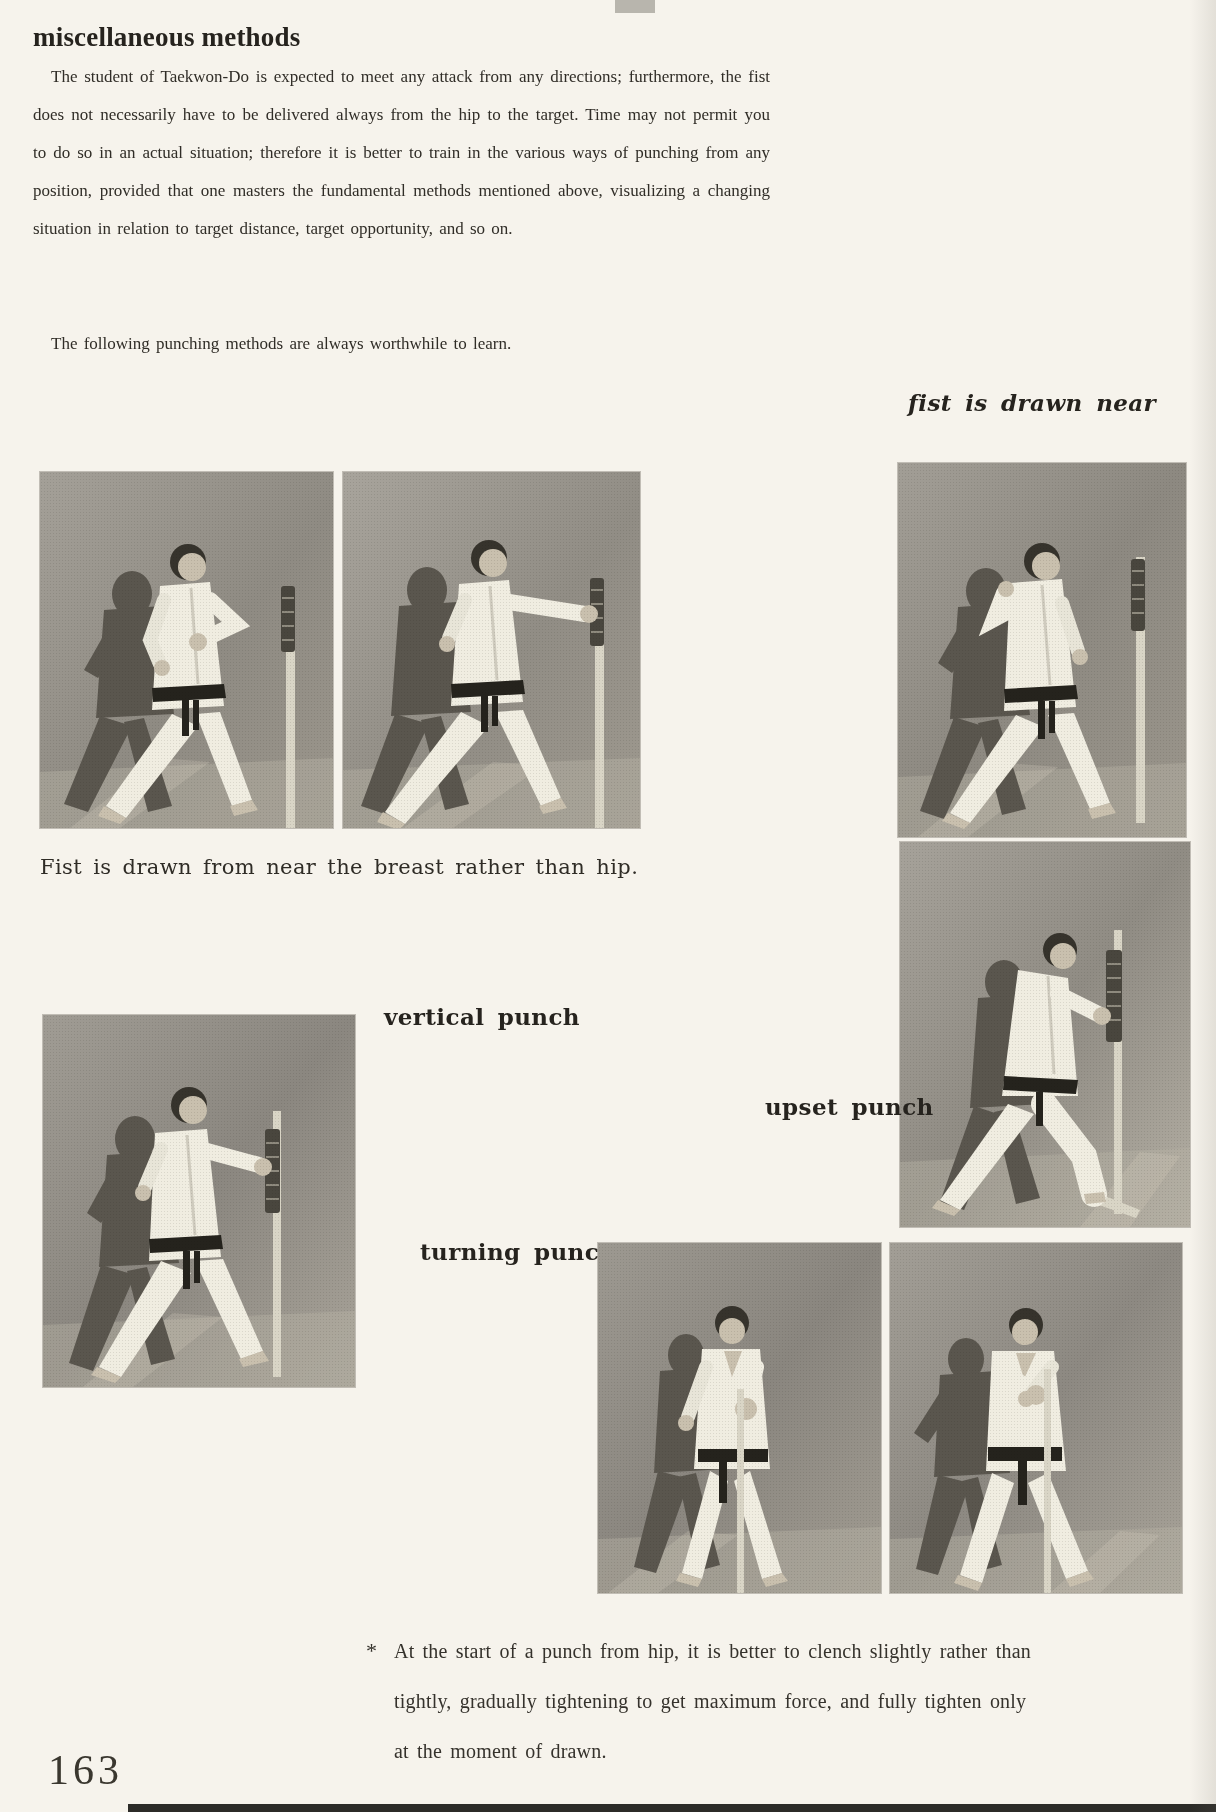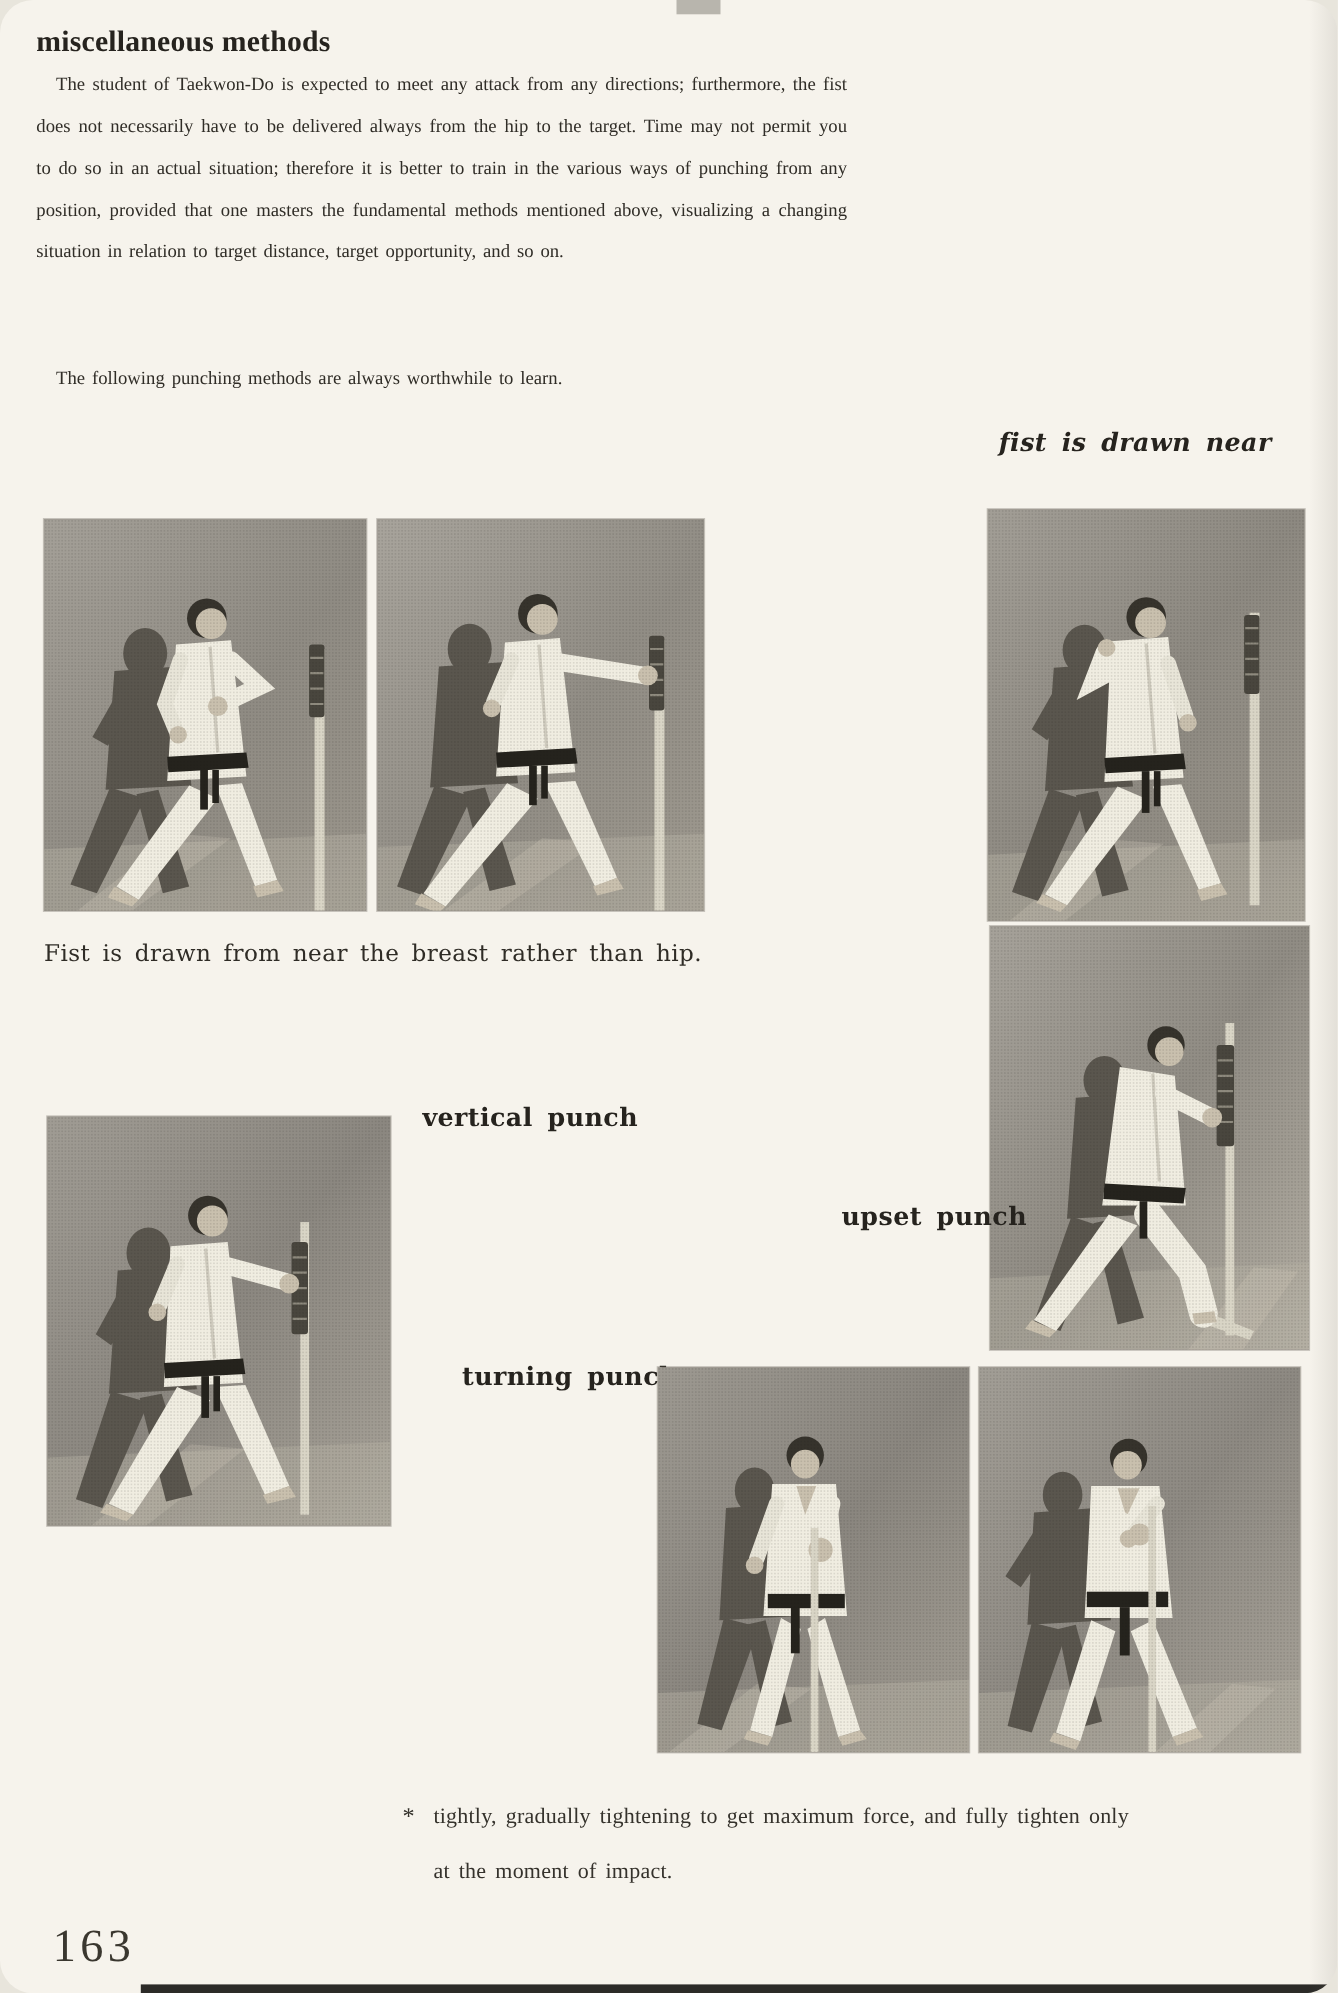"miscellaneous methods" .page { border-radius: 30px -> none }
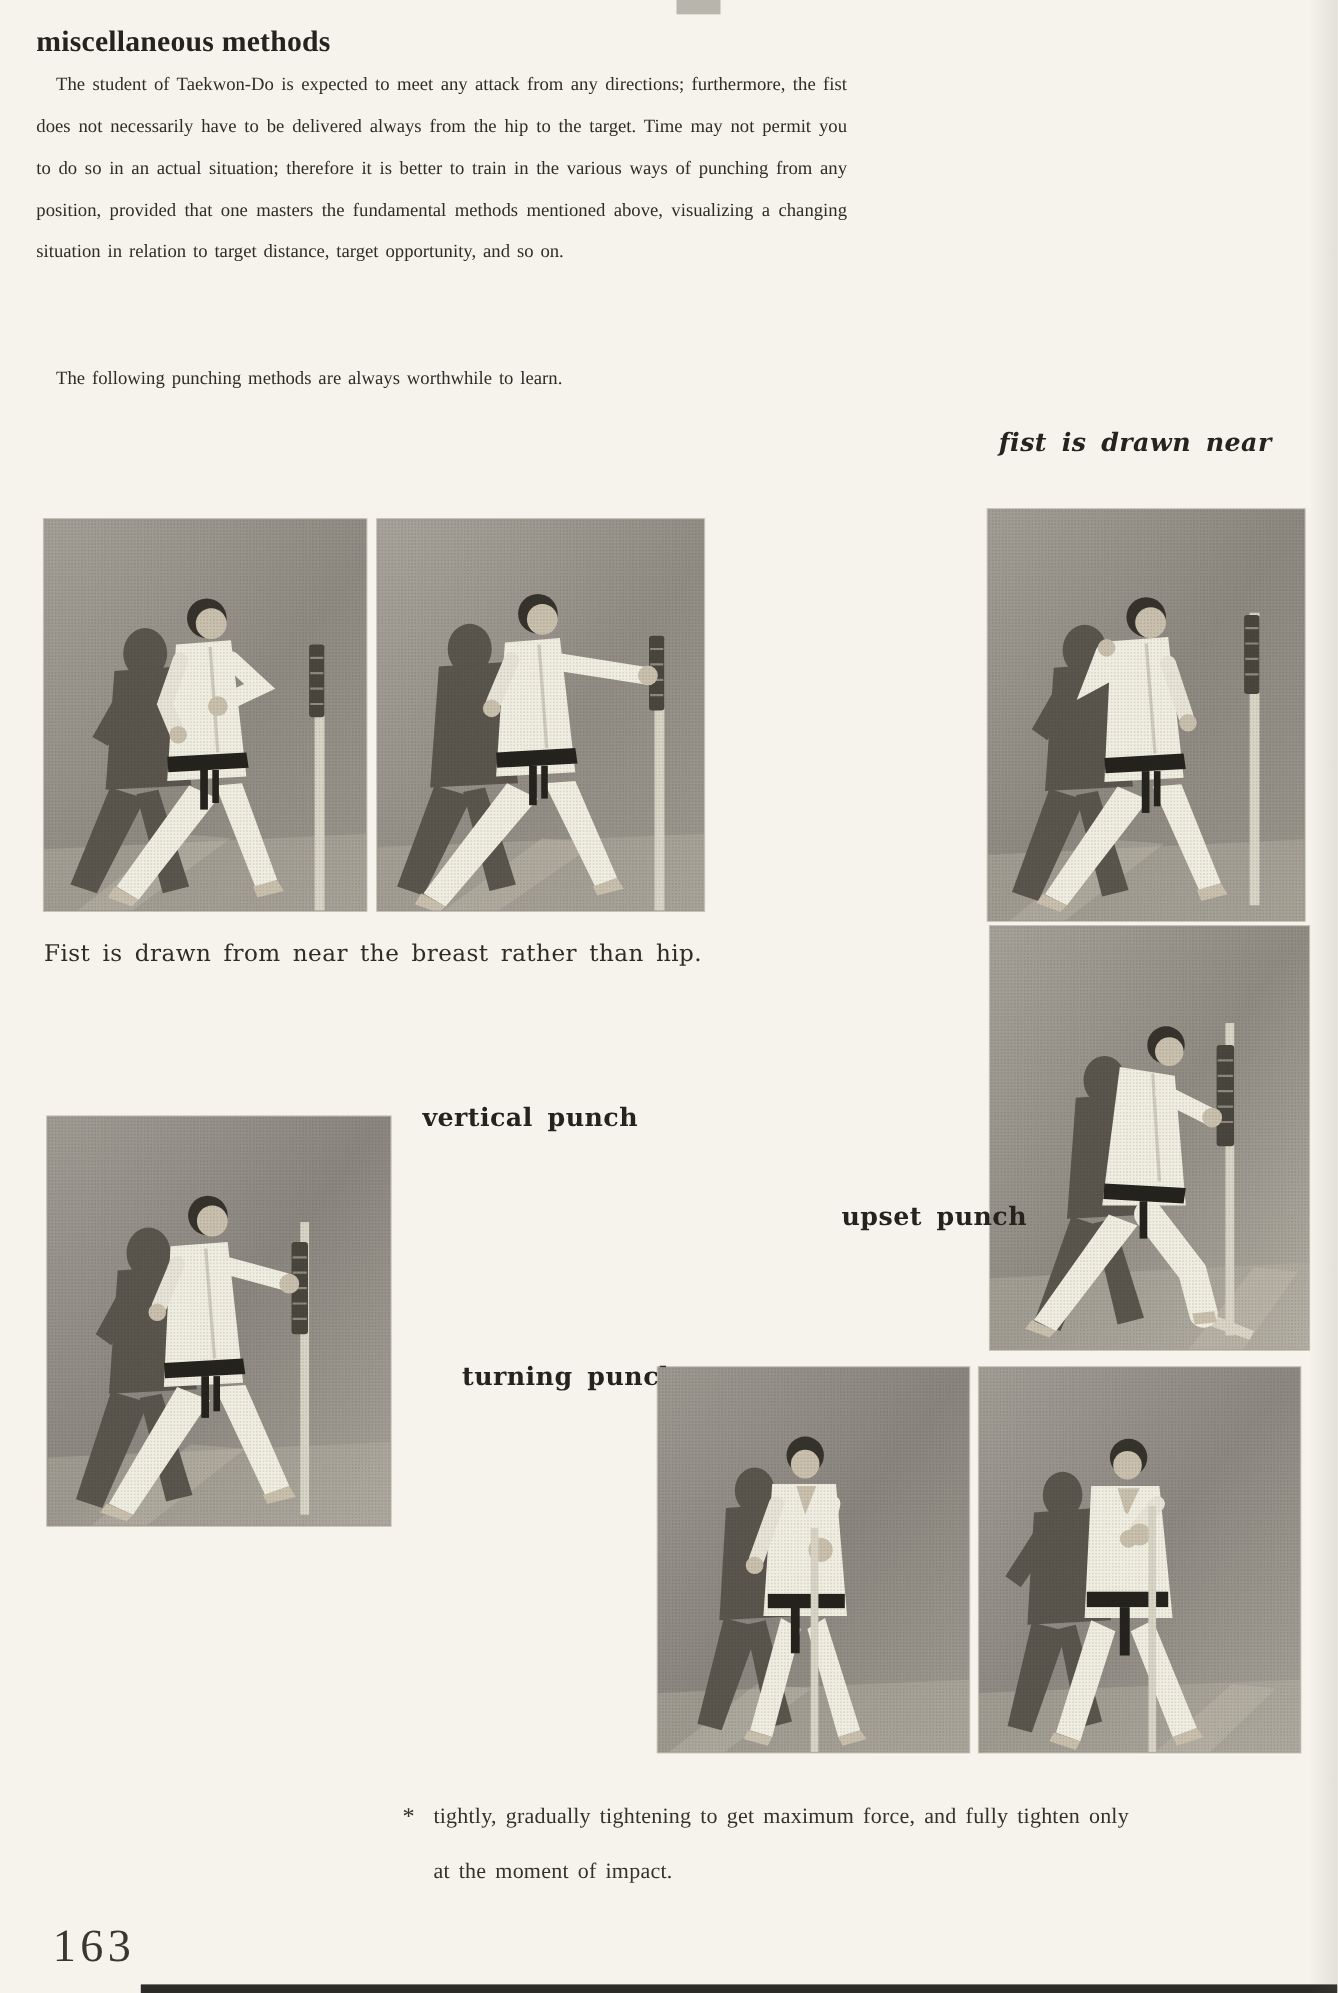"At the start of a" div { html: none -> <div>At the start of a punch from hip, it is better to clench slightly rather than</div> }
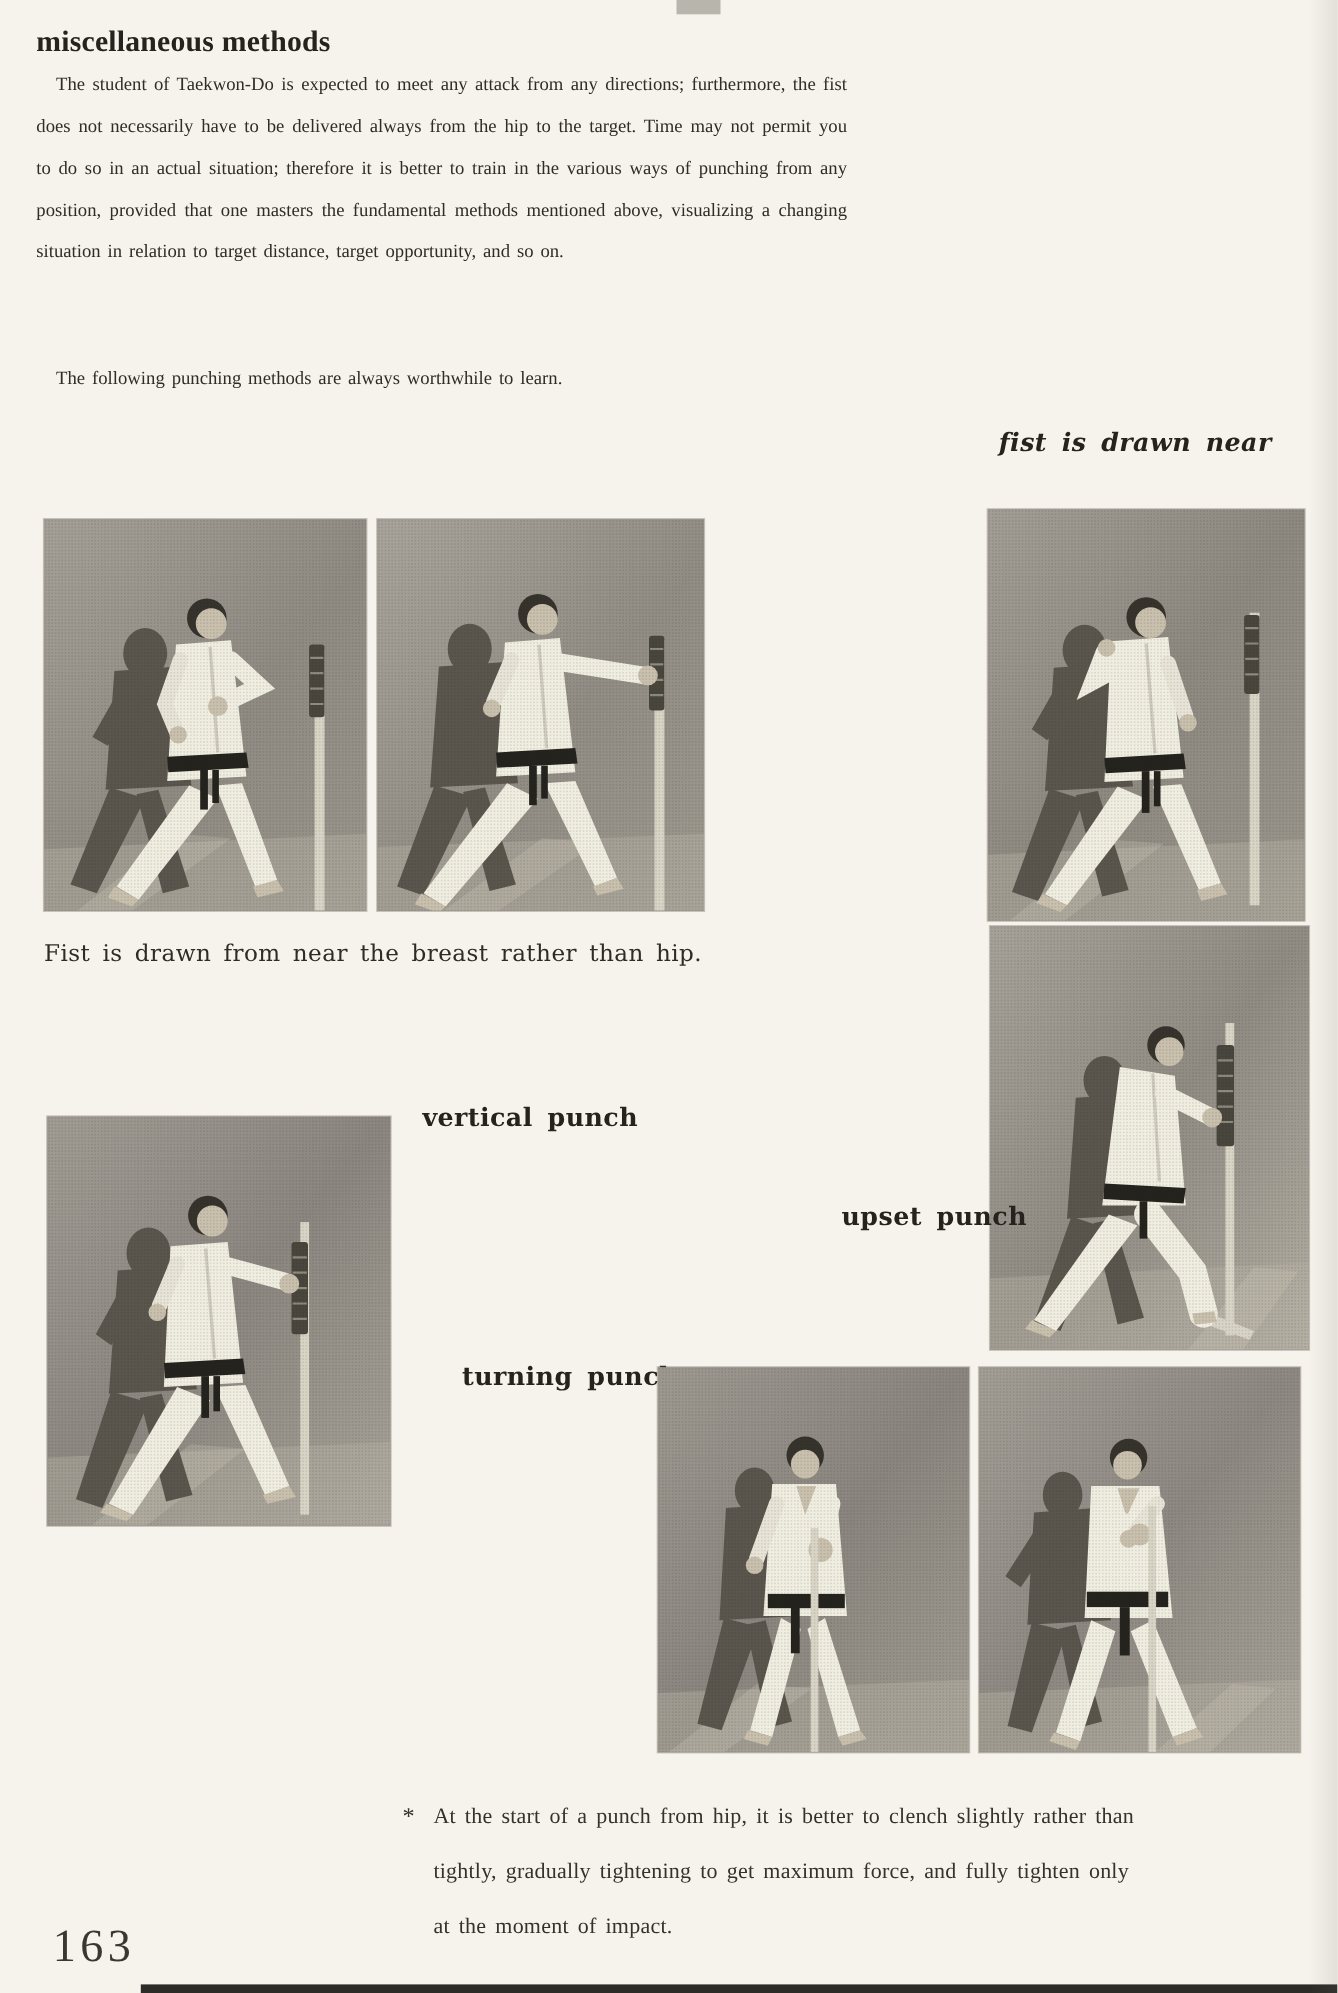"at the moment of impact." div { text: impact -> drawn }
